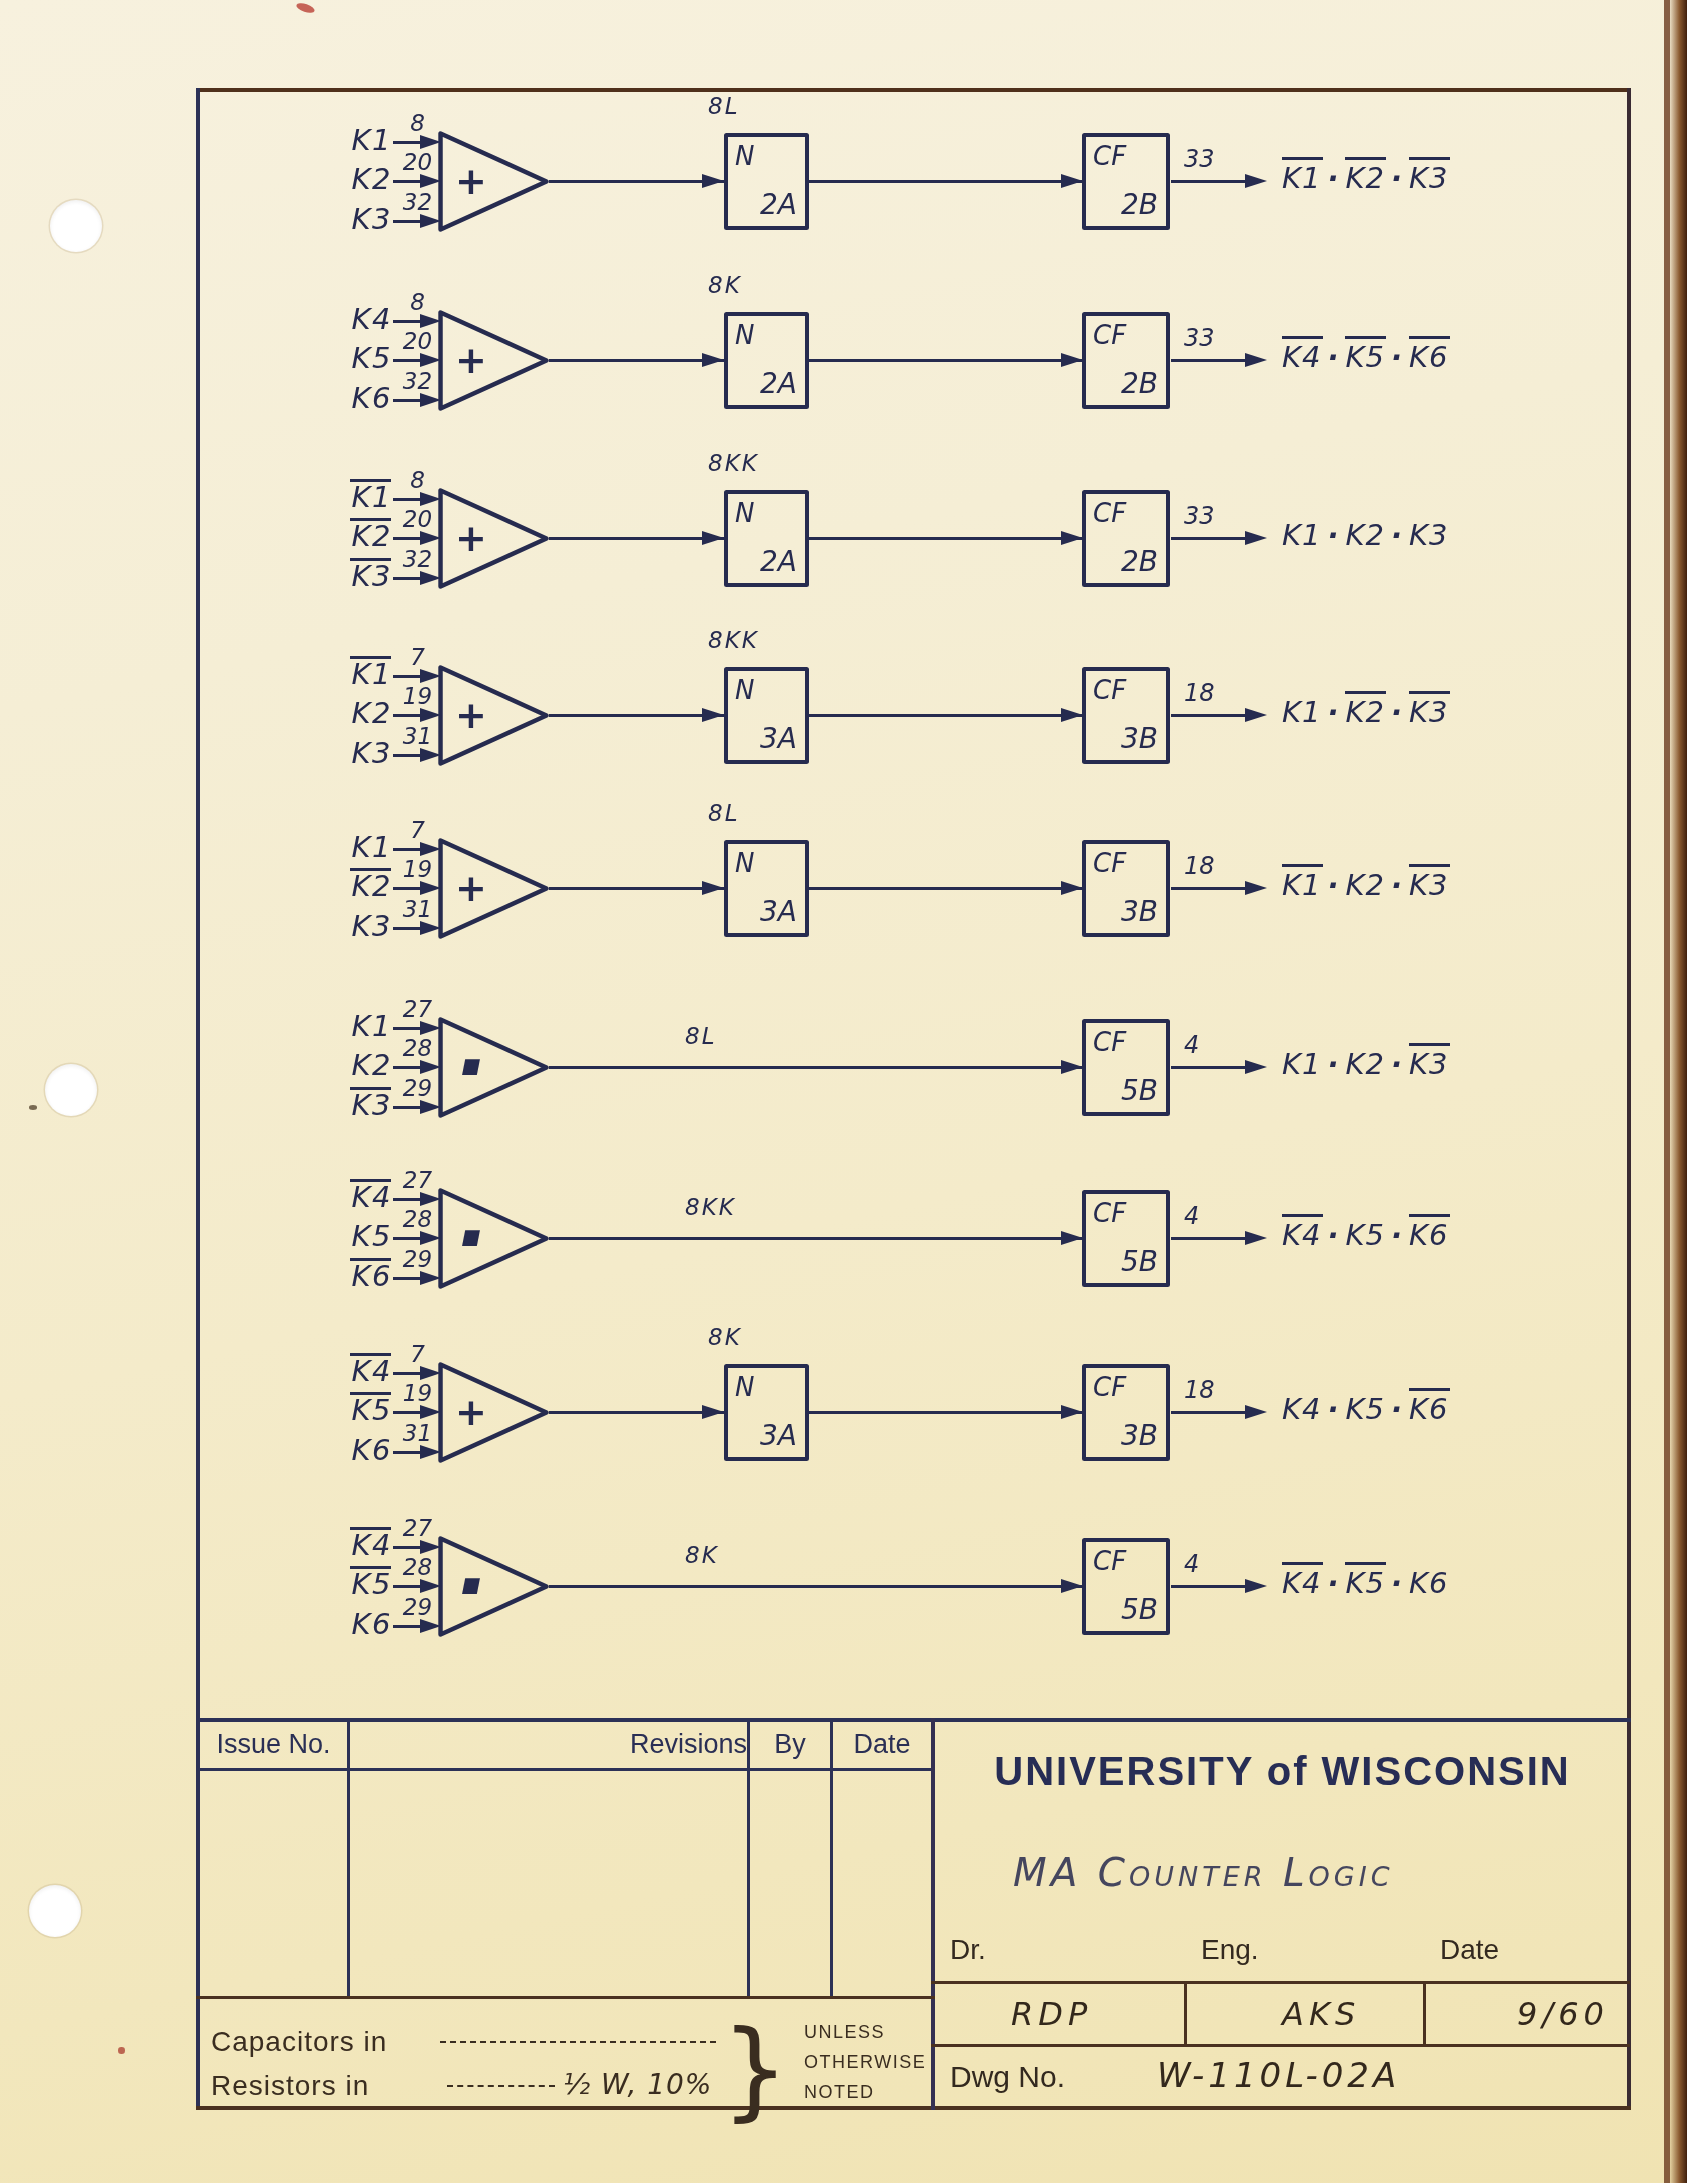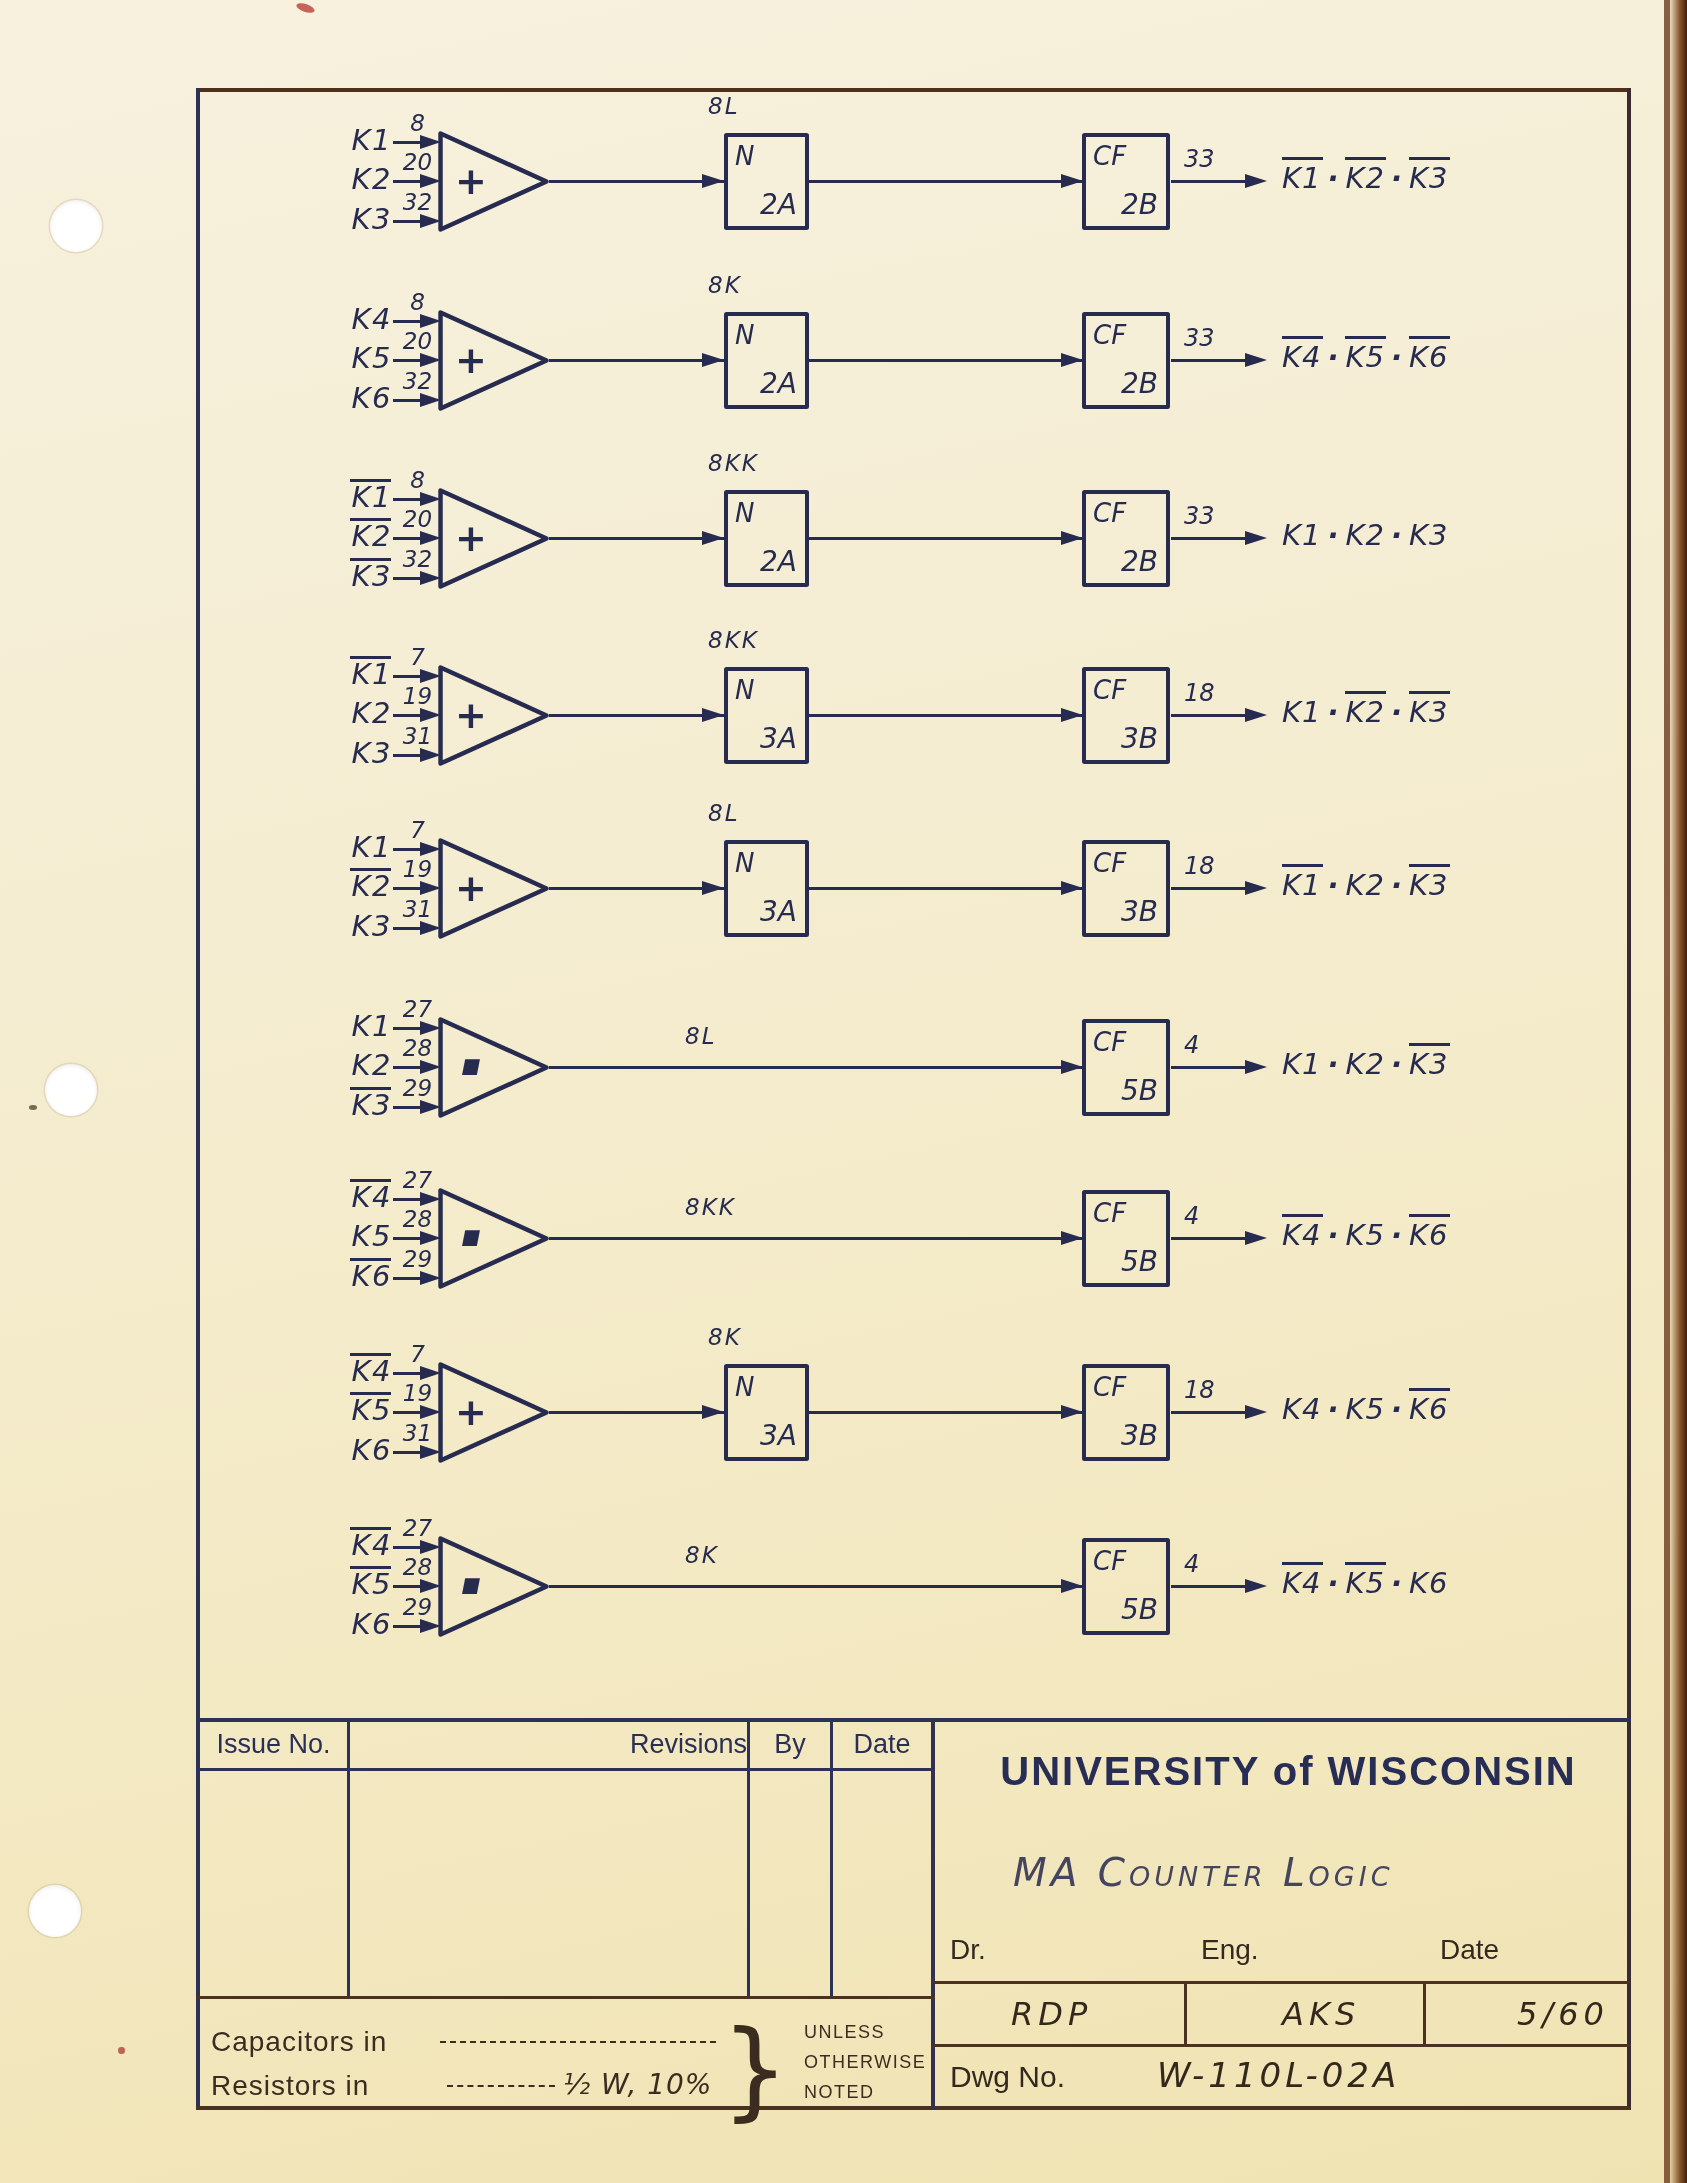"UNIVERSITY of WISCONSIN" .uni { padding-left: 6px -> none }
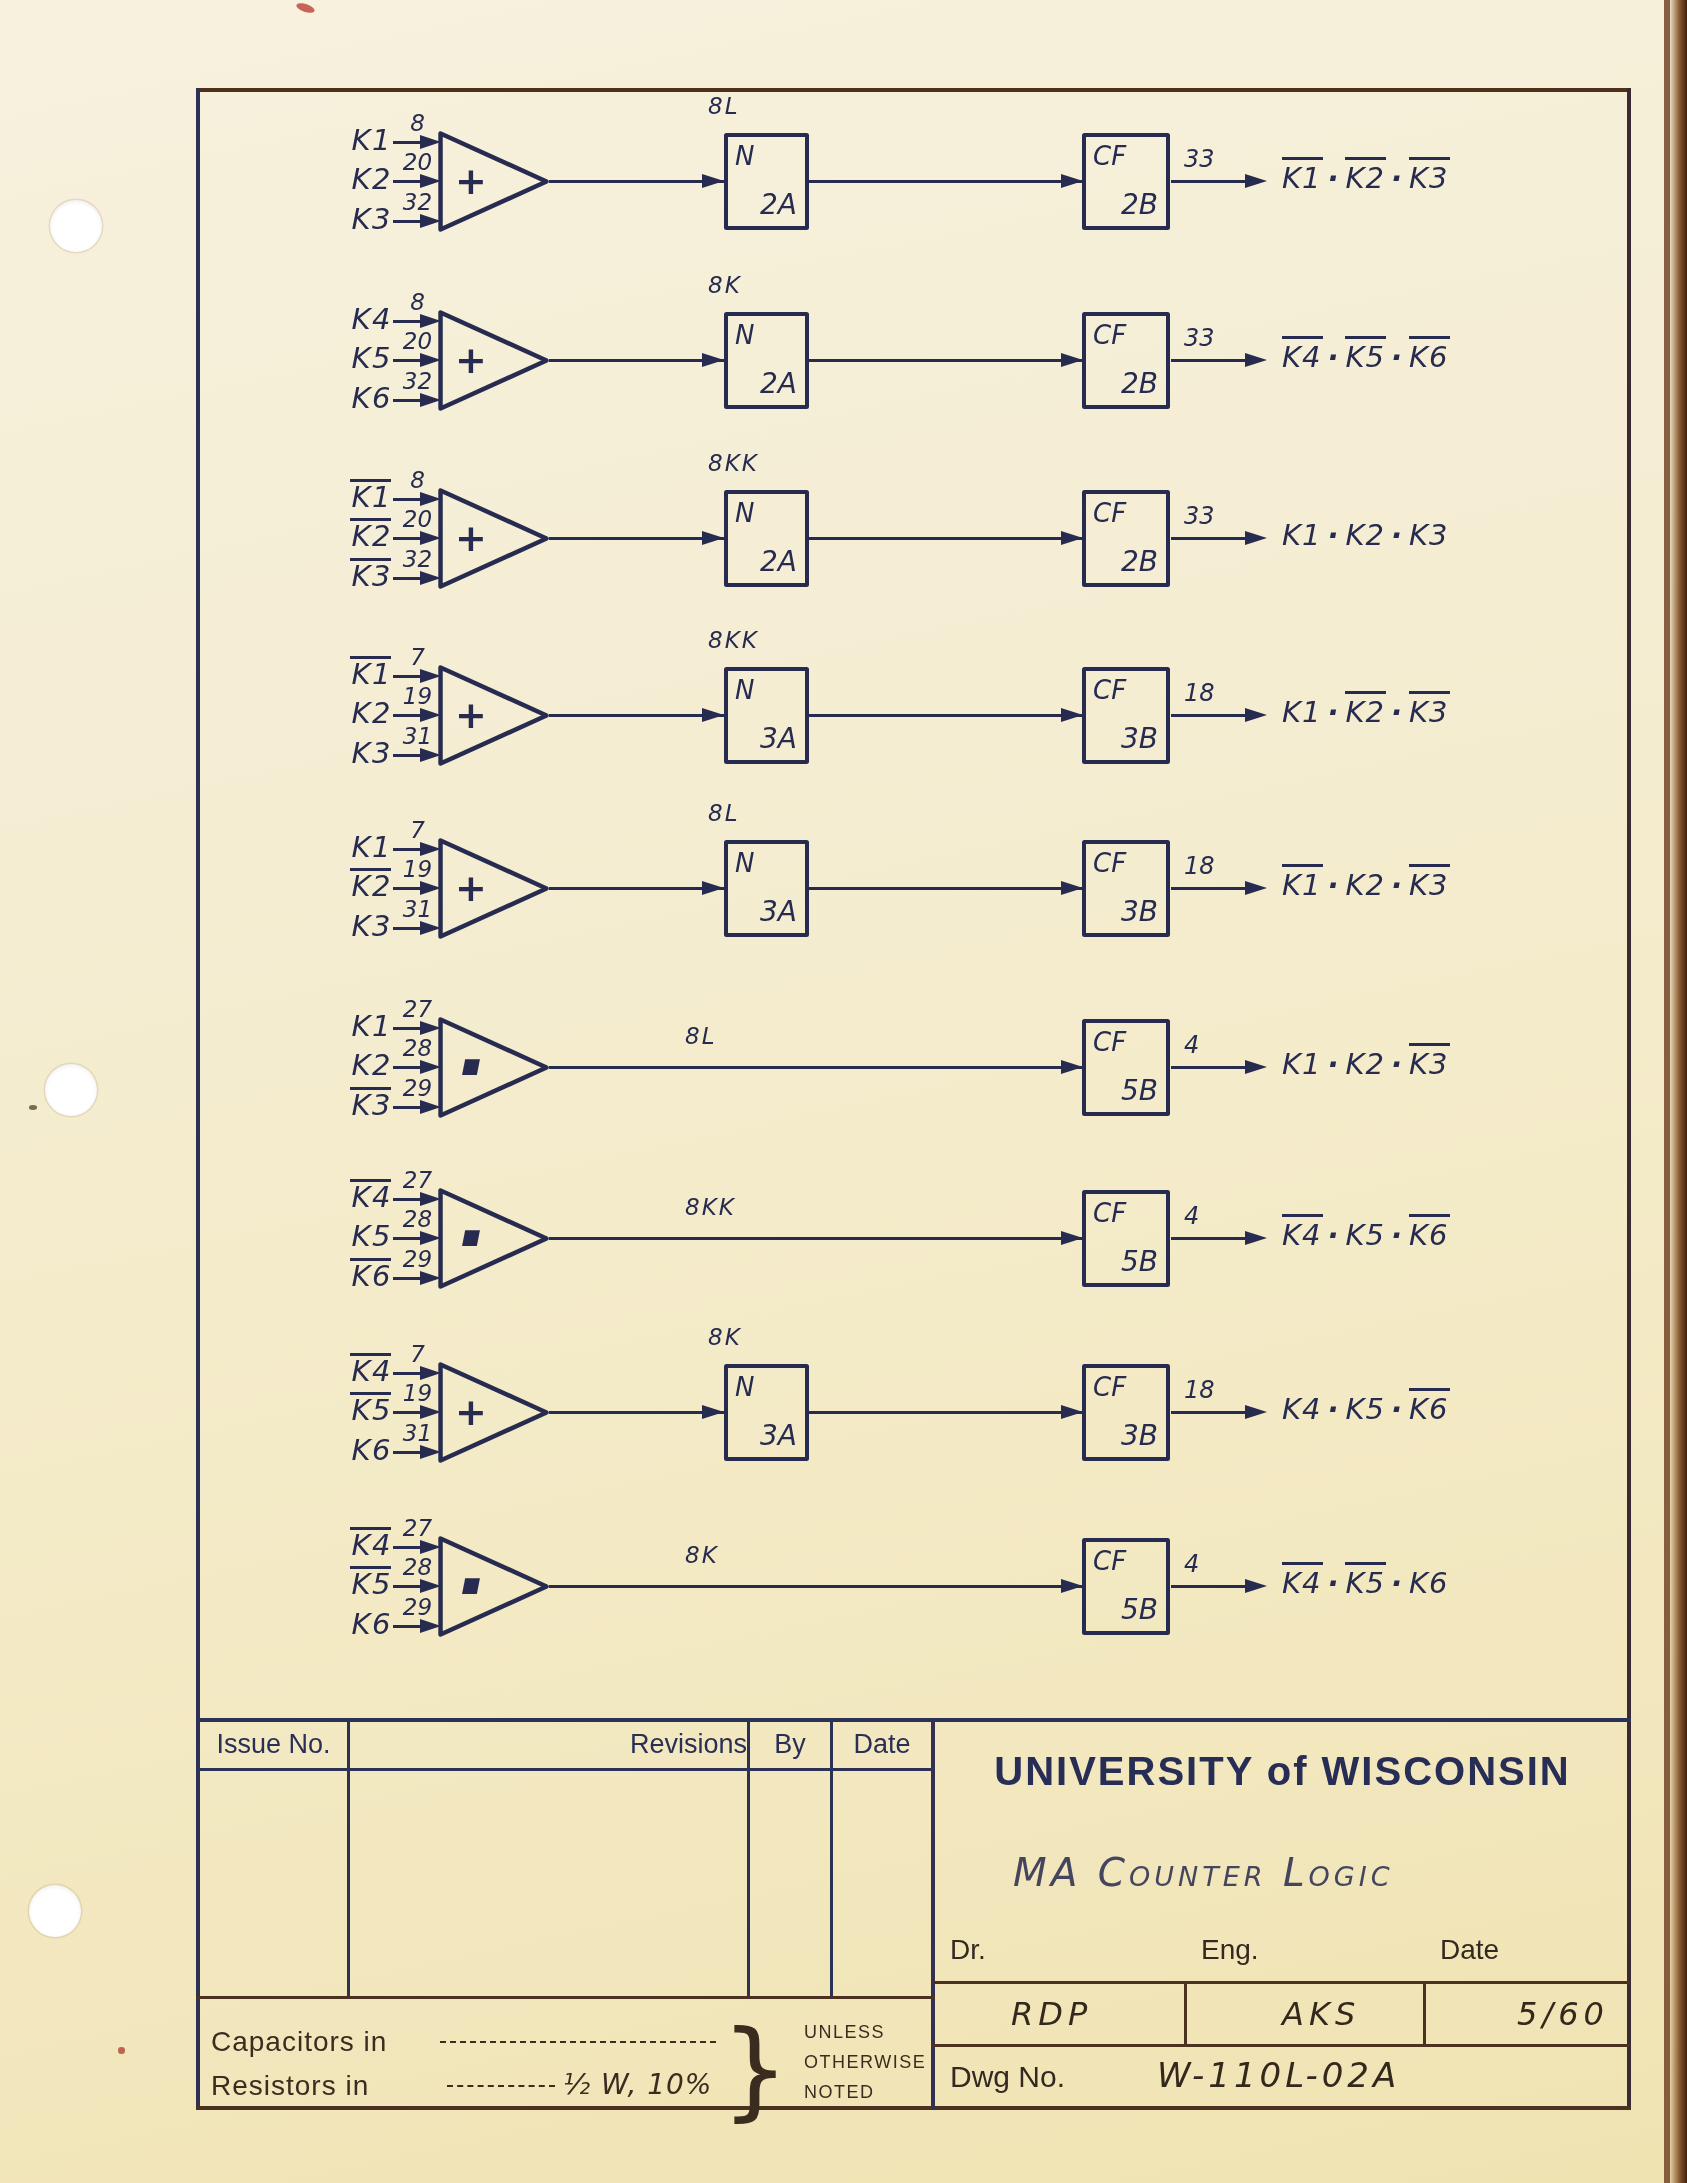"5/60" span.credit-v { text: 5/60 -> 9/60 }
